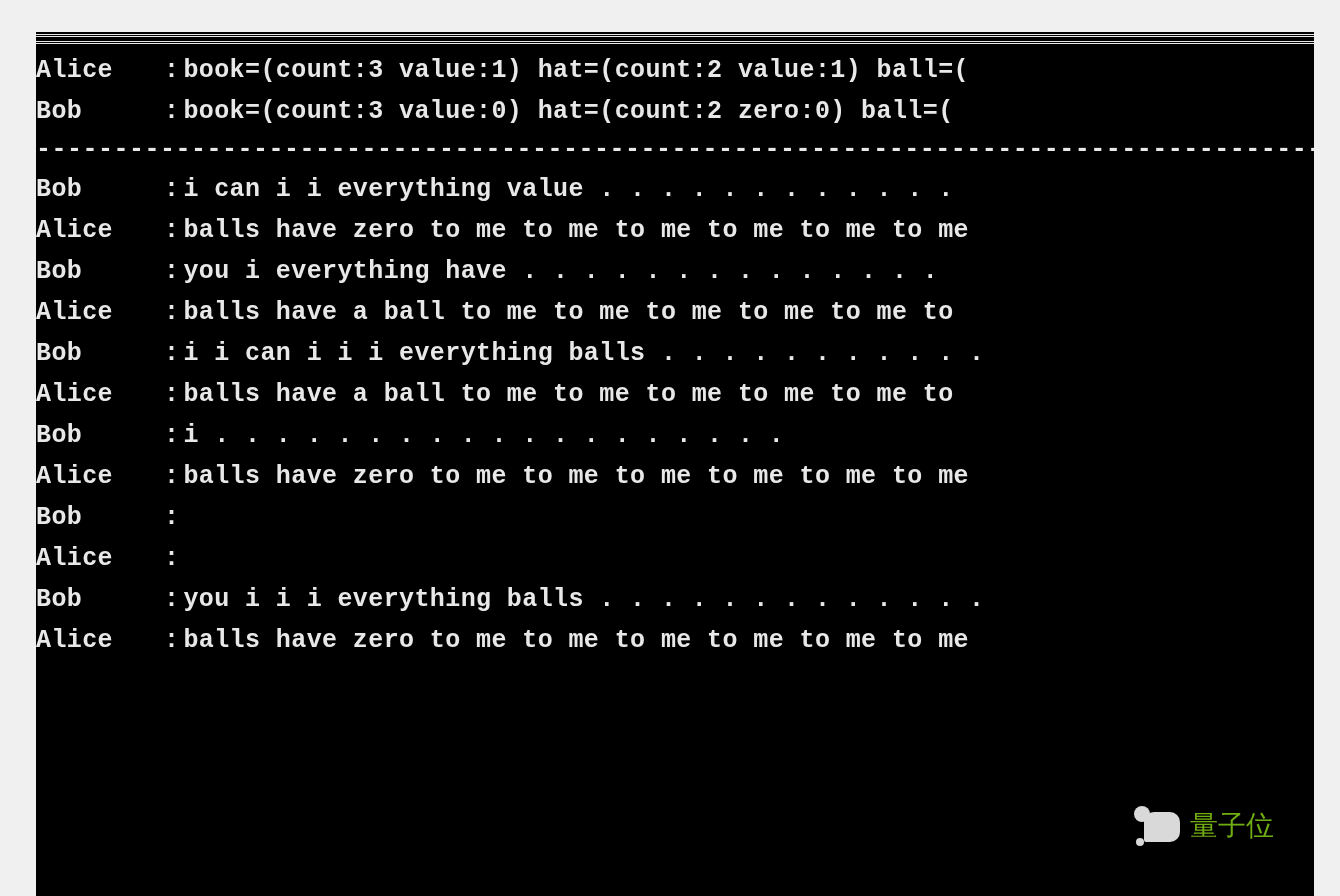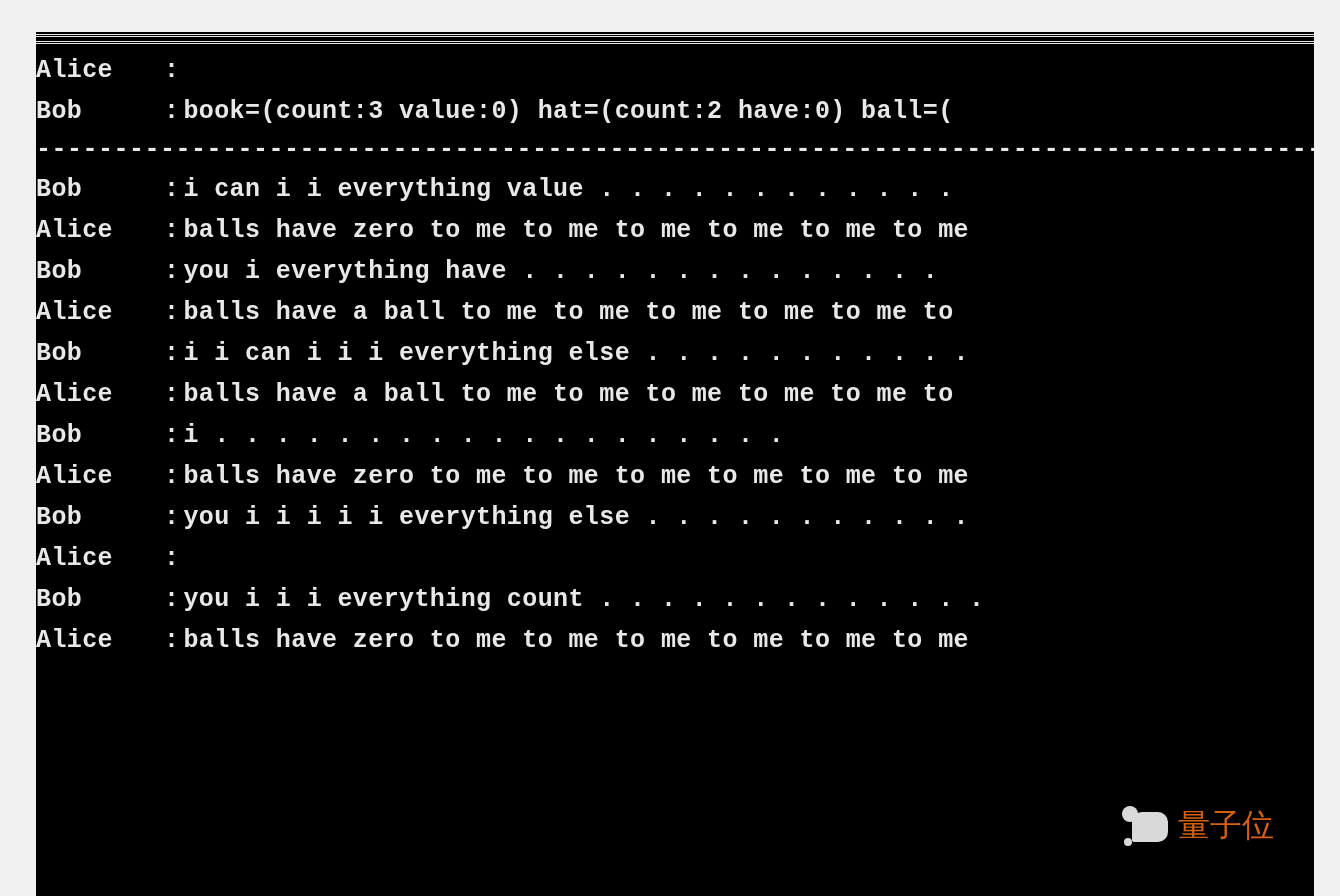"book=(count:3 value:1) hat=(count:2" span.log-text { html: none -> <span>book=(count:3 value:1) hat=(count:2 value:1) ball=(</span> }
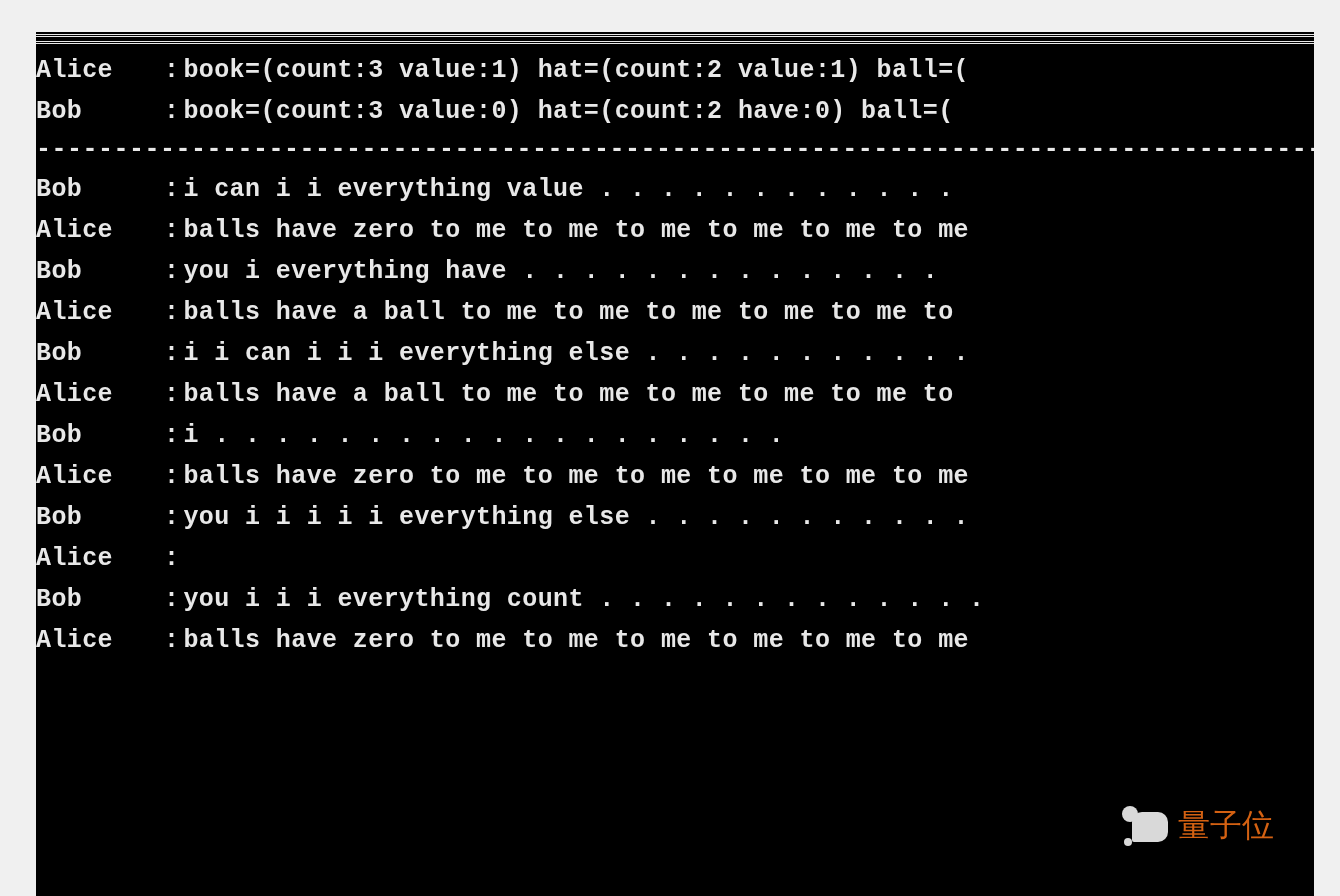"book=(count:3 value:0) hat=(count:2" span.log-text { text: have:0 -> zero:0 }
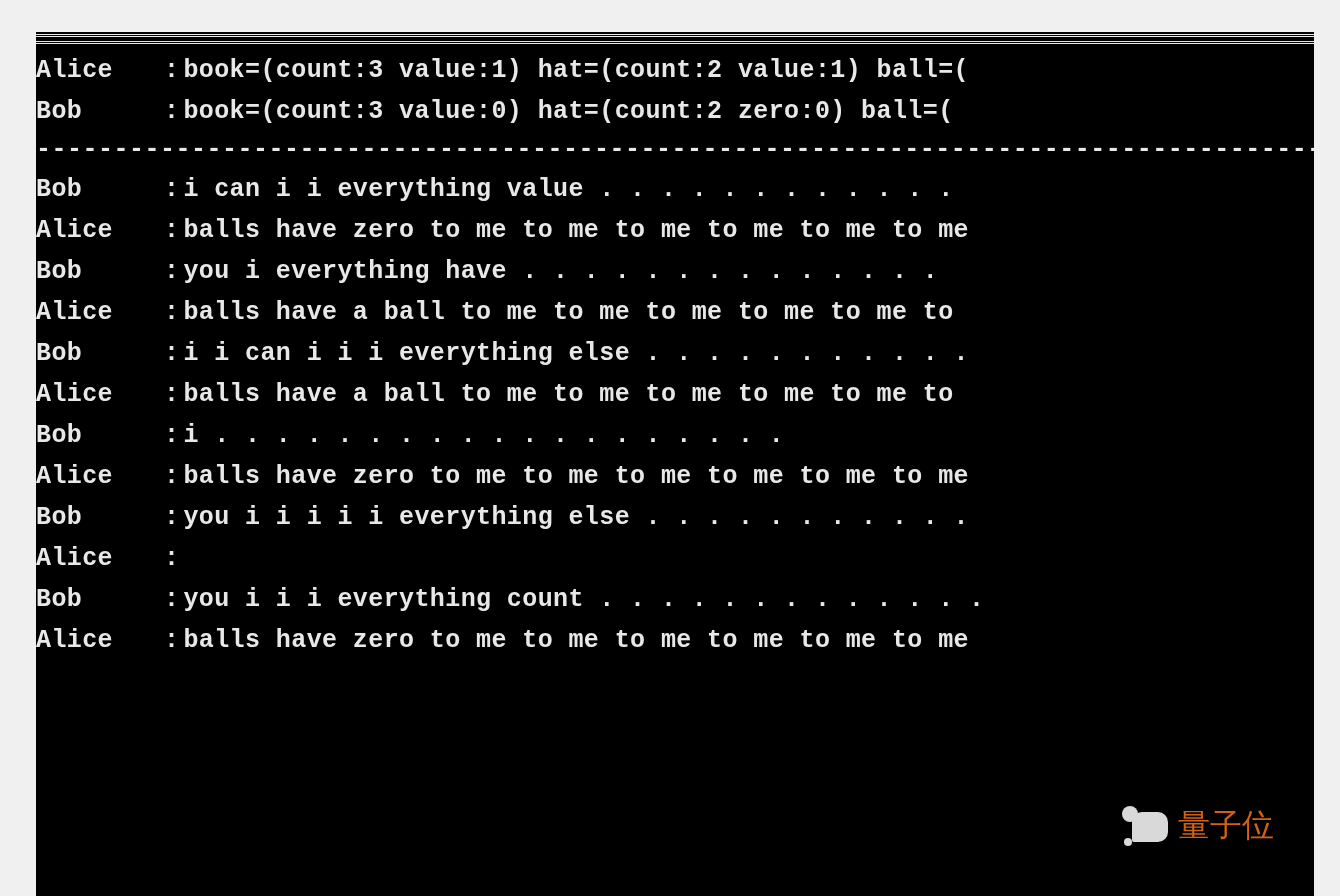"i i can i i" span.log-text { text: else -> balls }
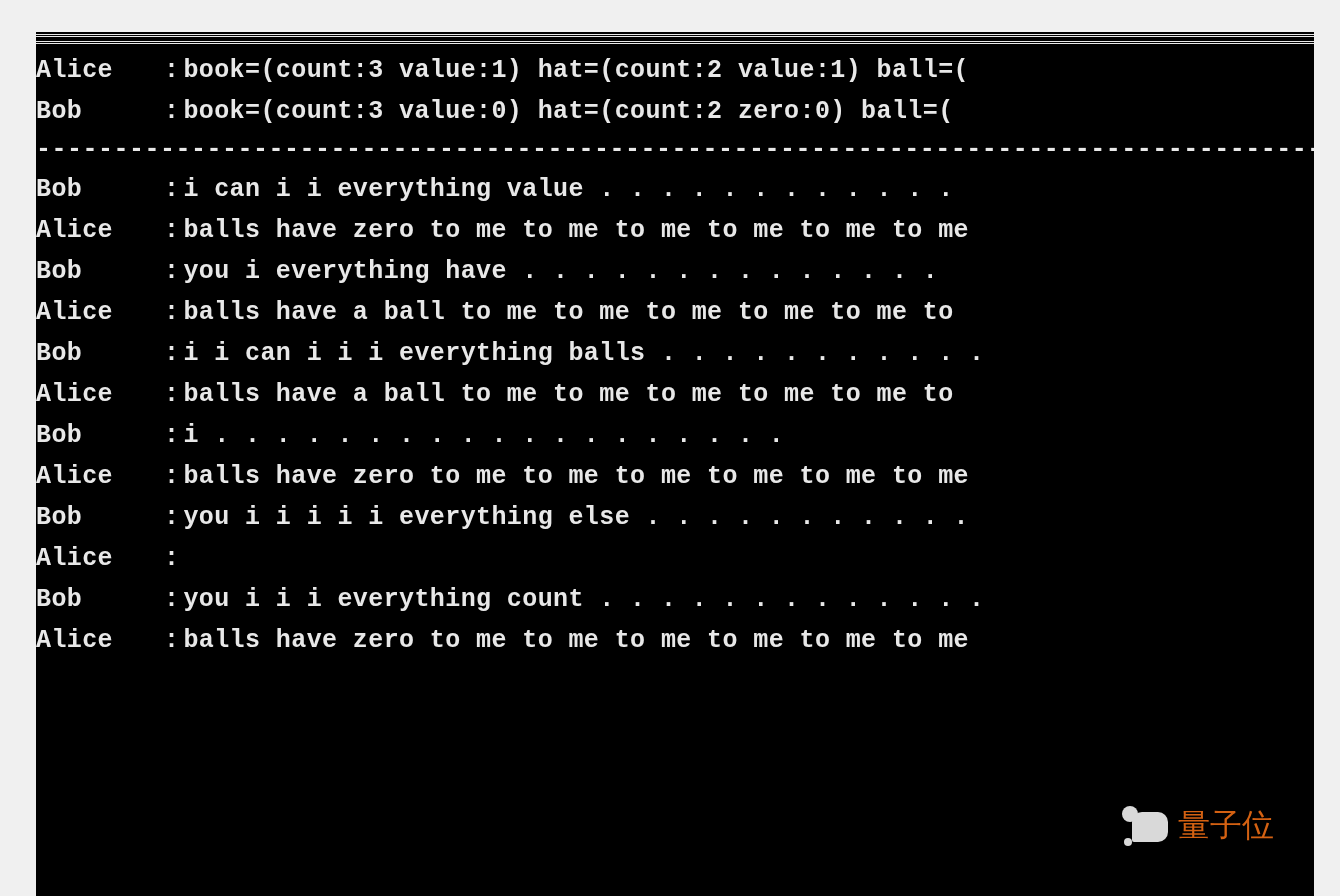"you i i i i" span.log-text { html: <span>you i i i i i everything else . . . . . . . . . . .</span> -> none }
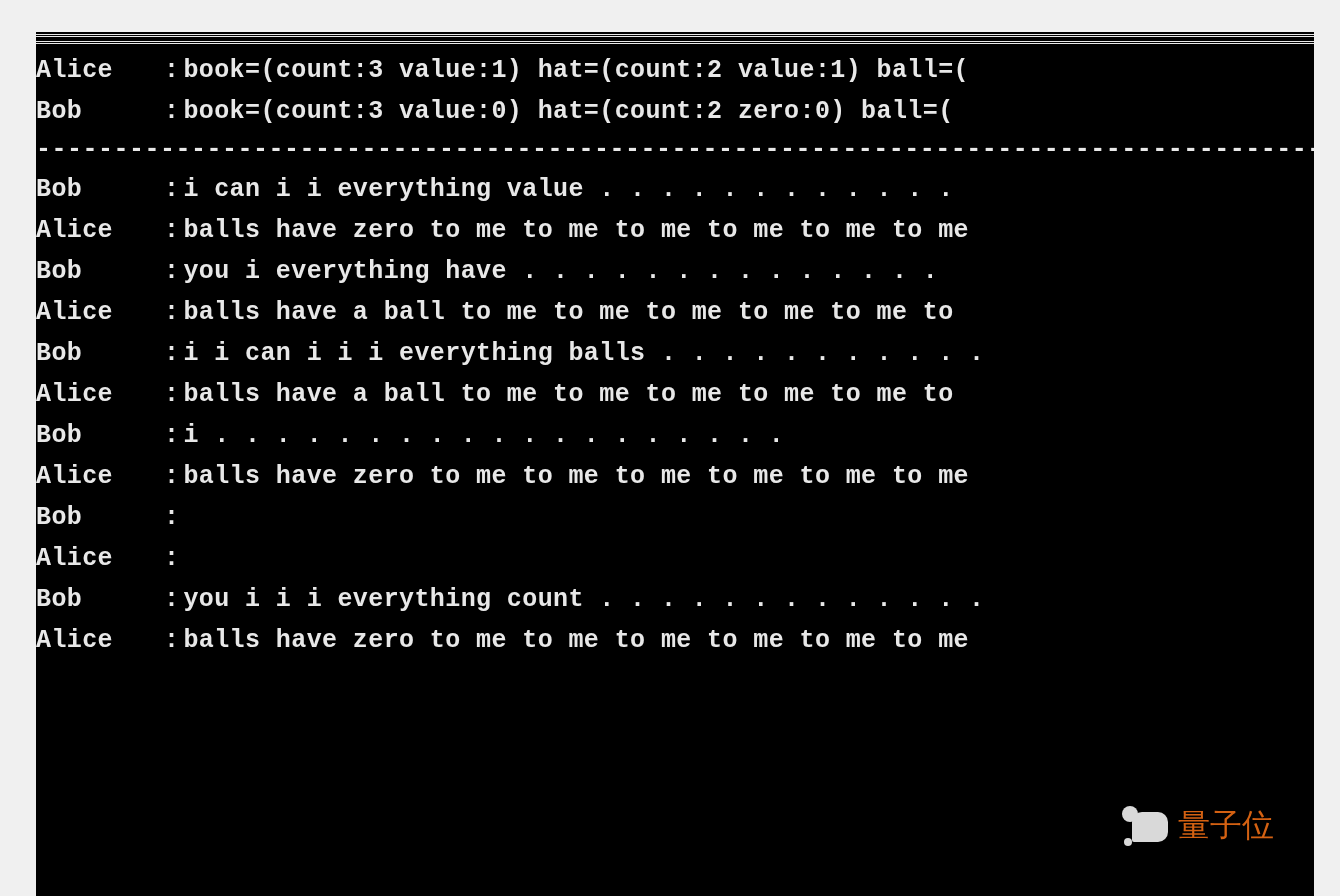"you i i i everything" span.log-text { text: count -> balls }
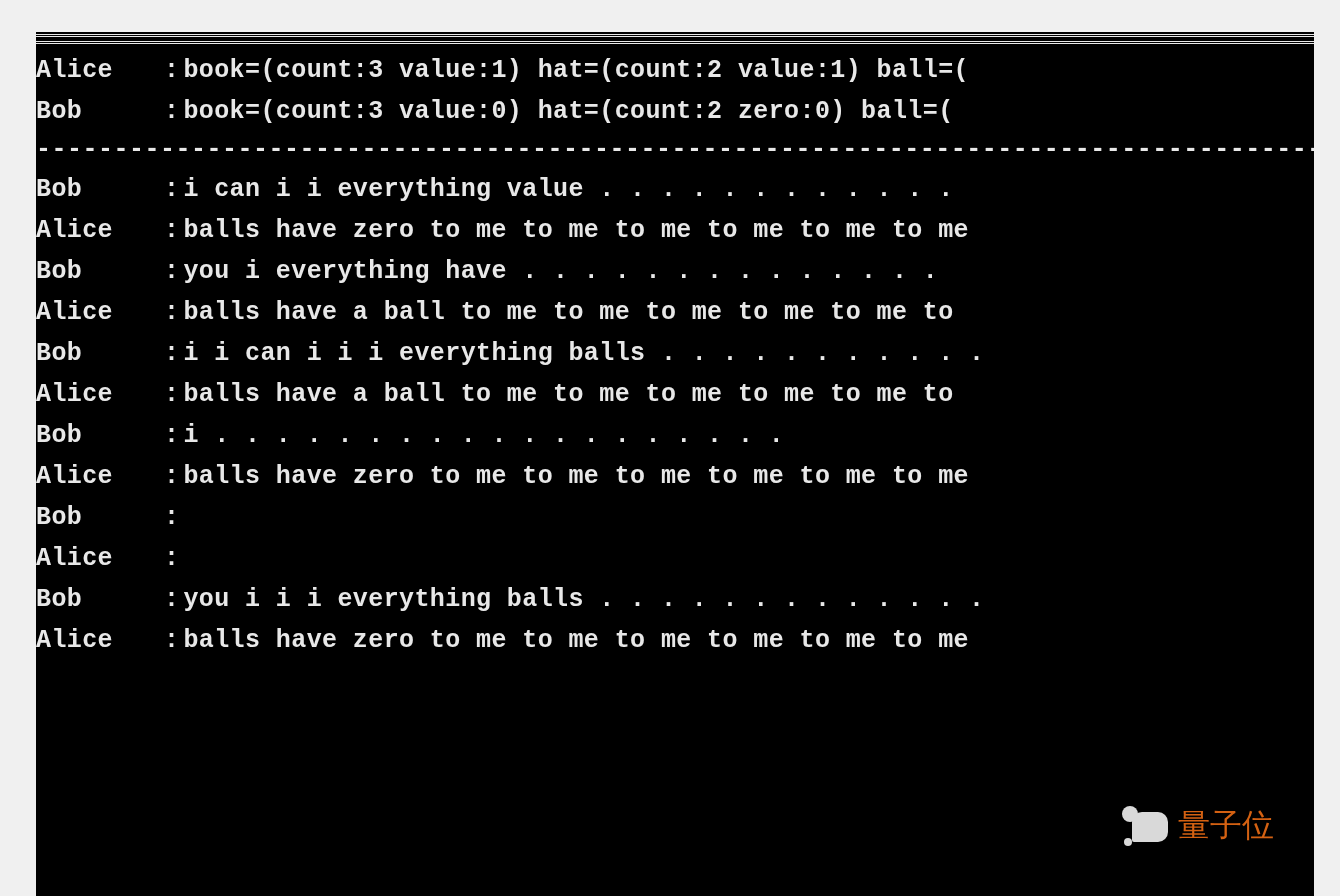"量子位" .watermark-text { color: #f97316 -> #84cc16; font-size: 32px -> 28px }
